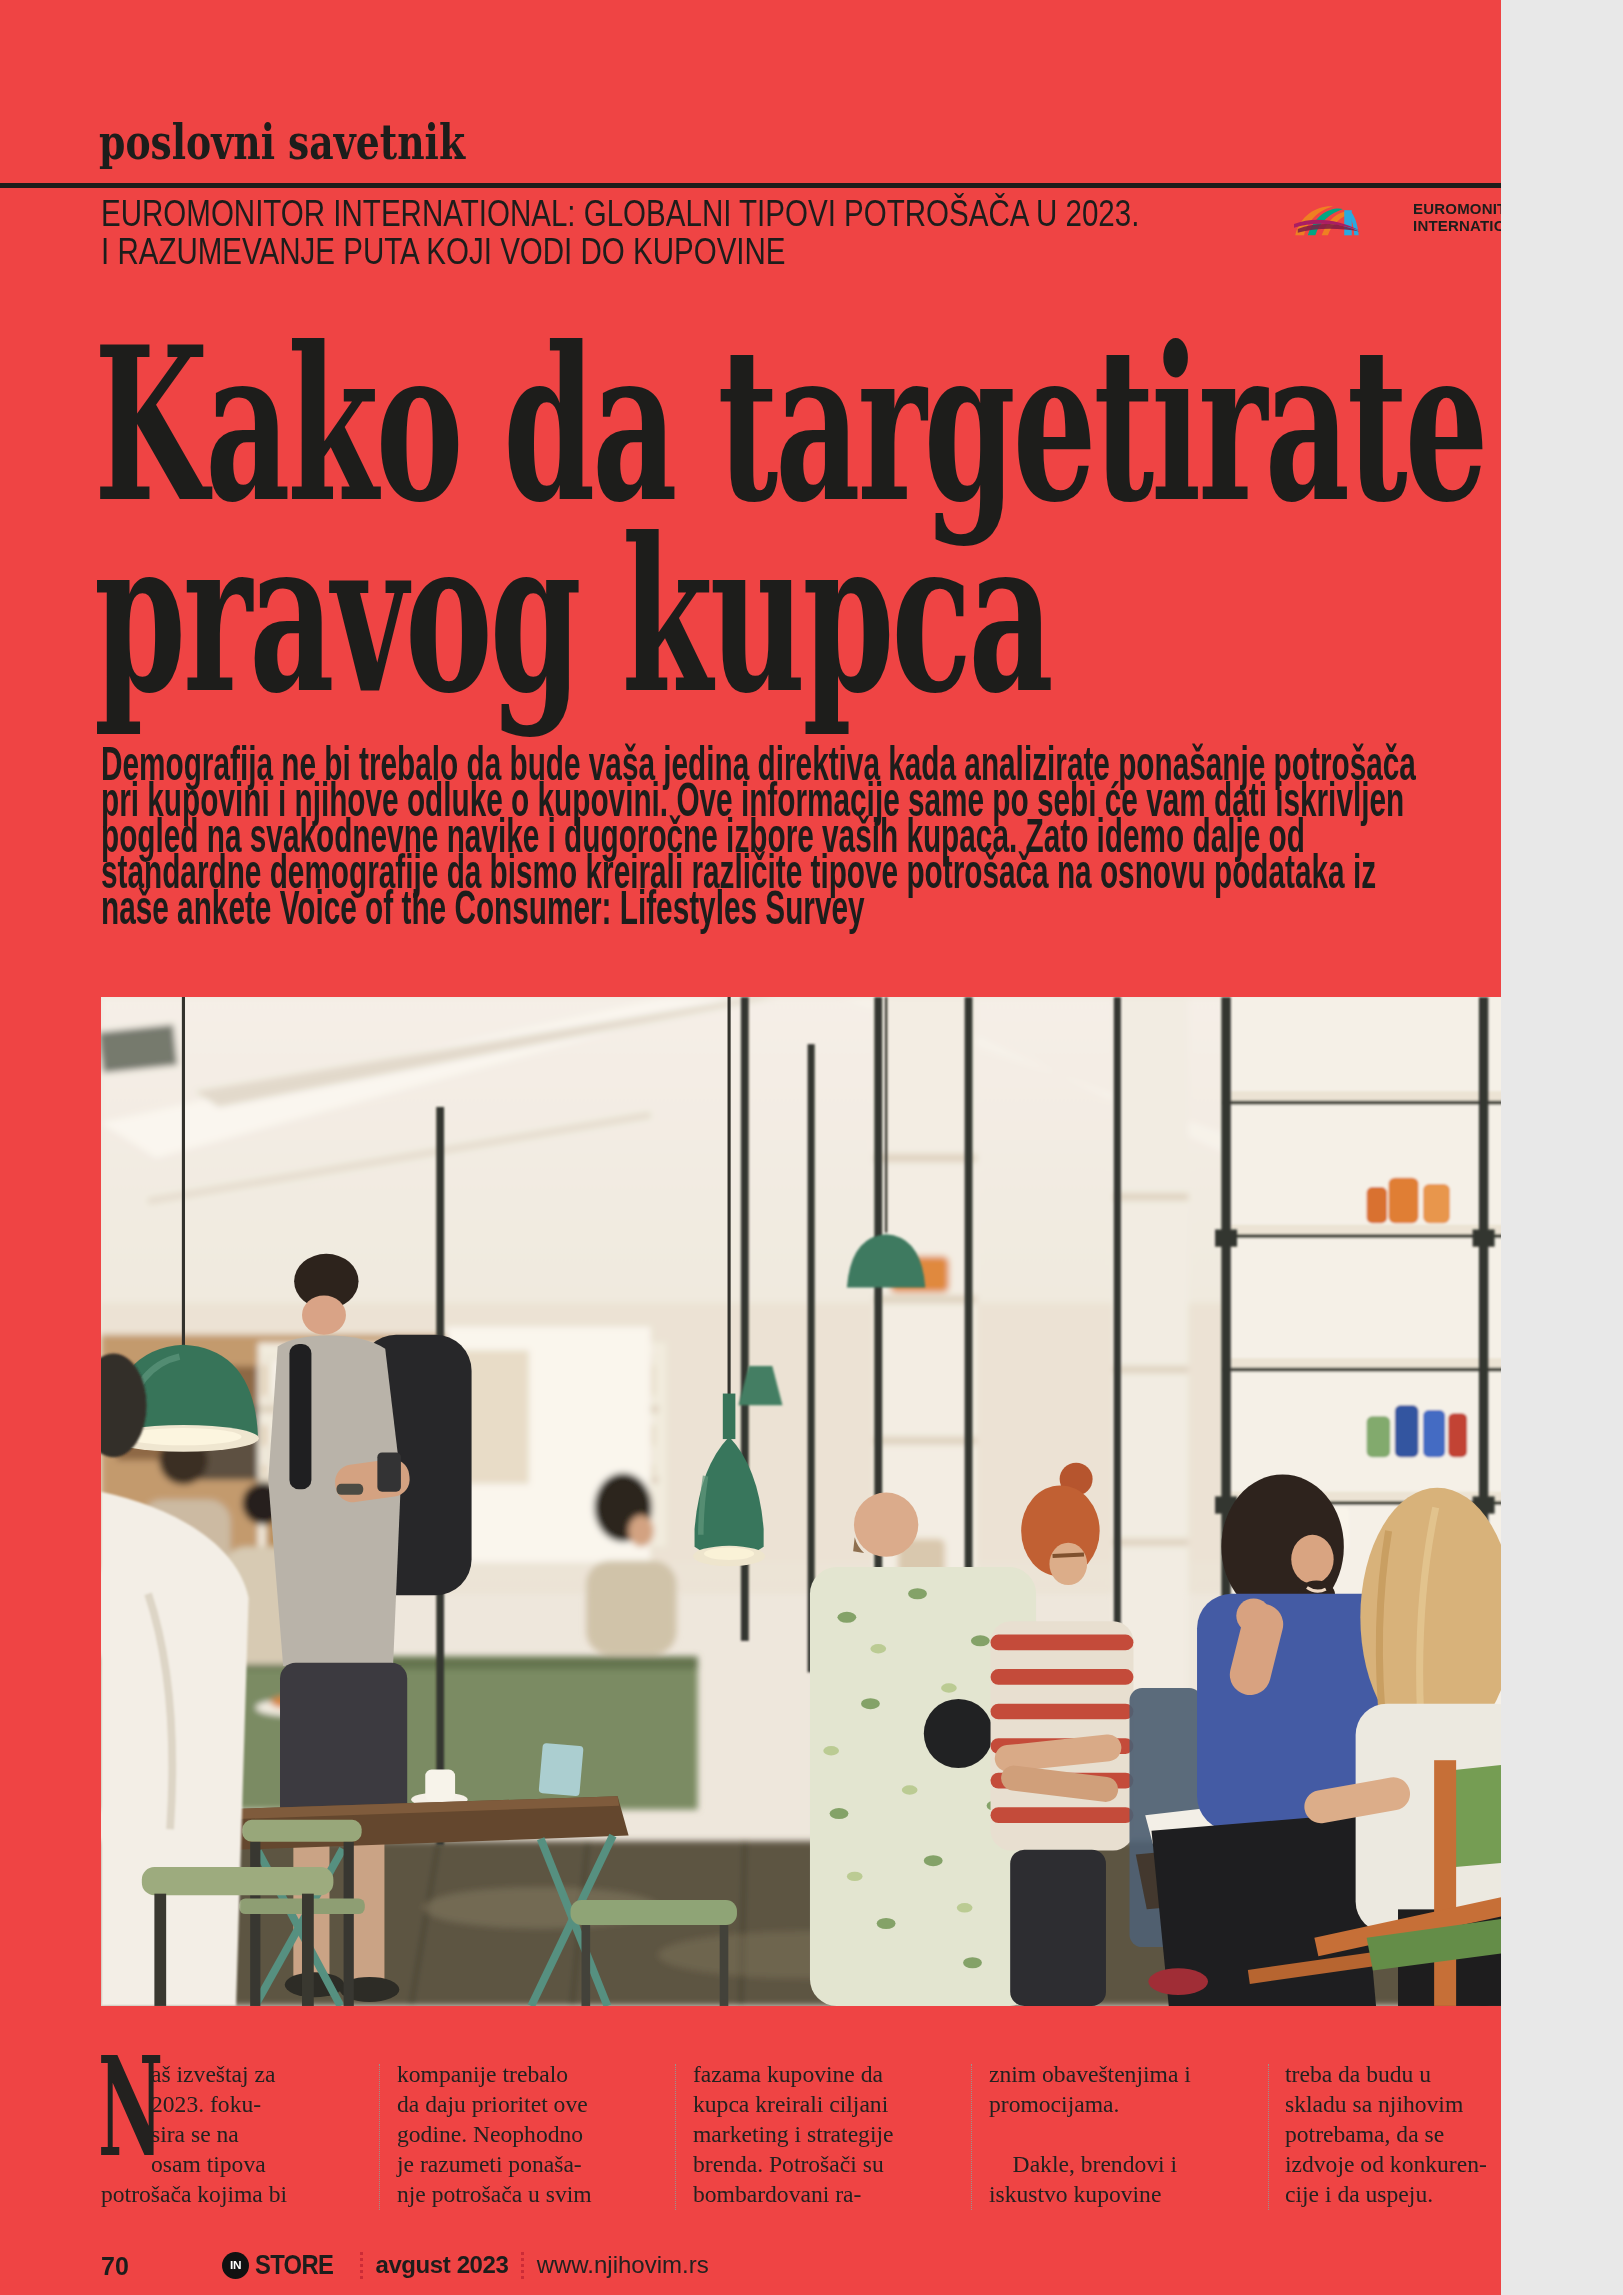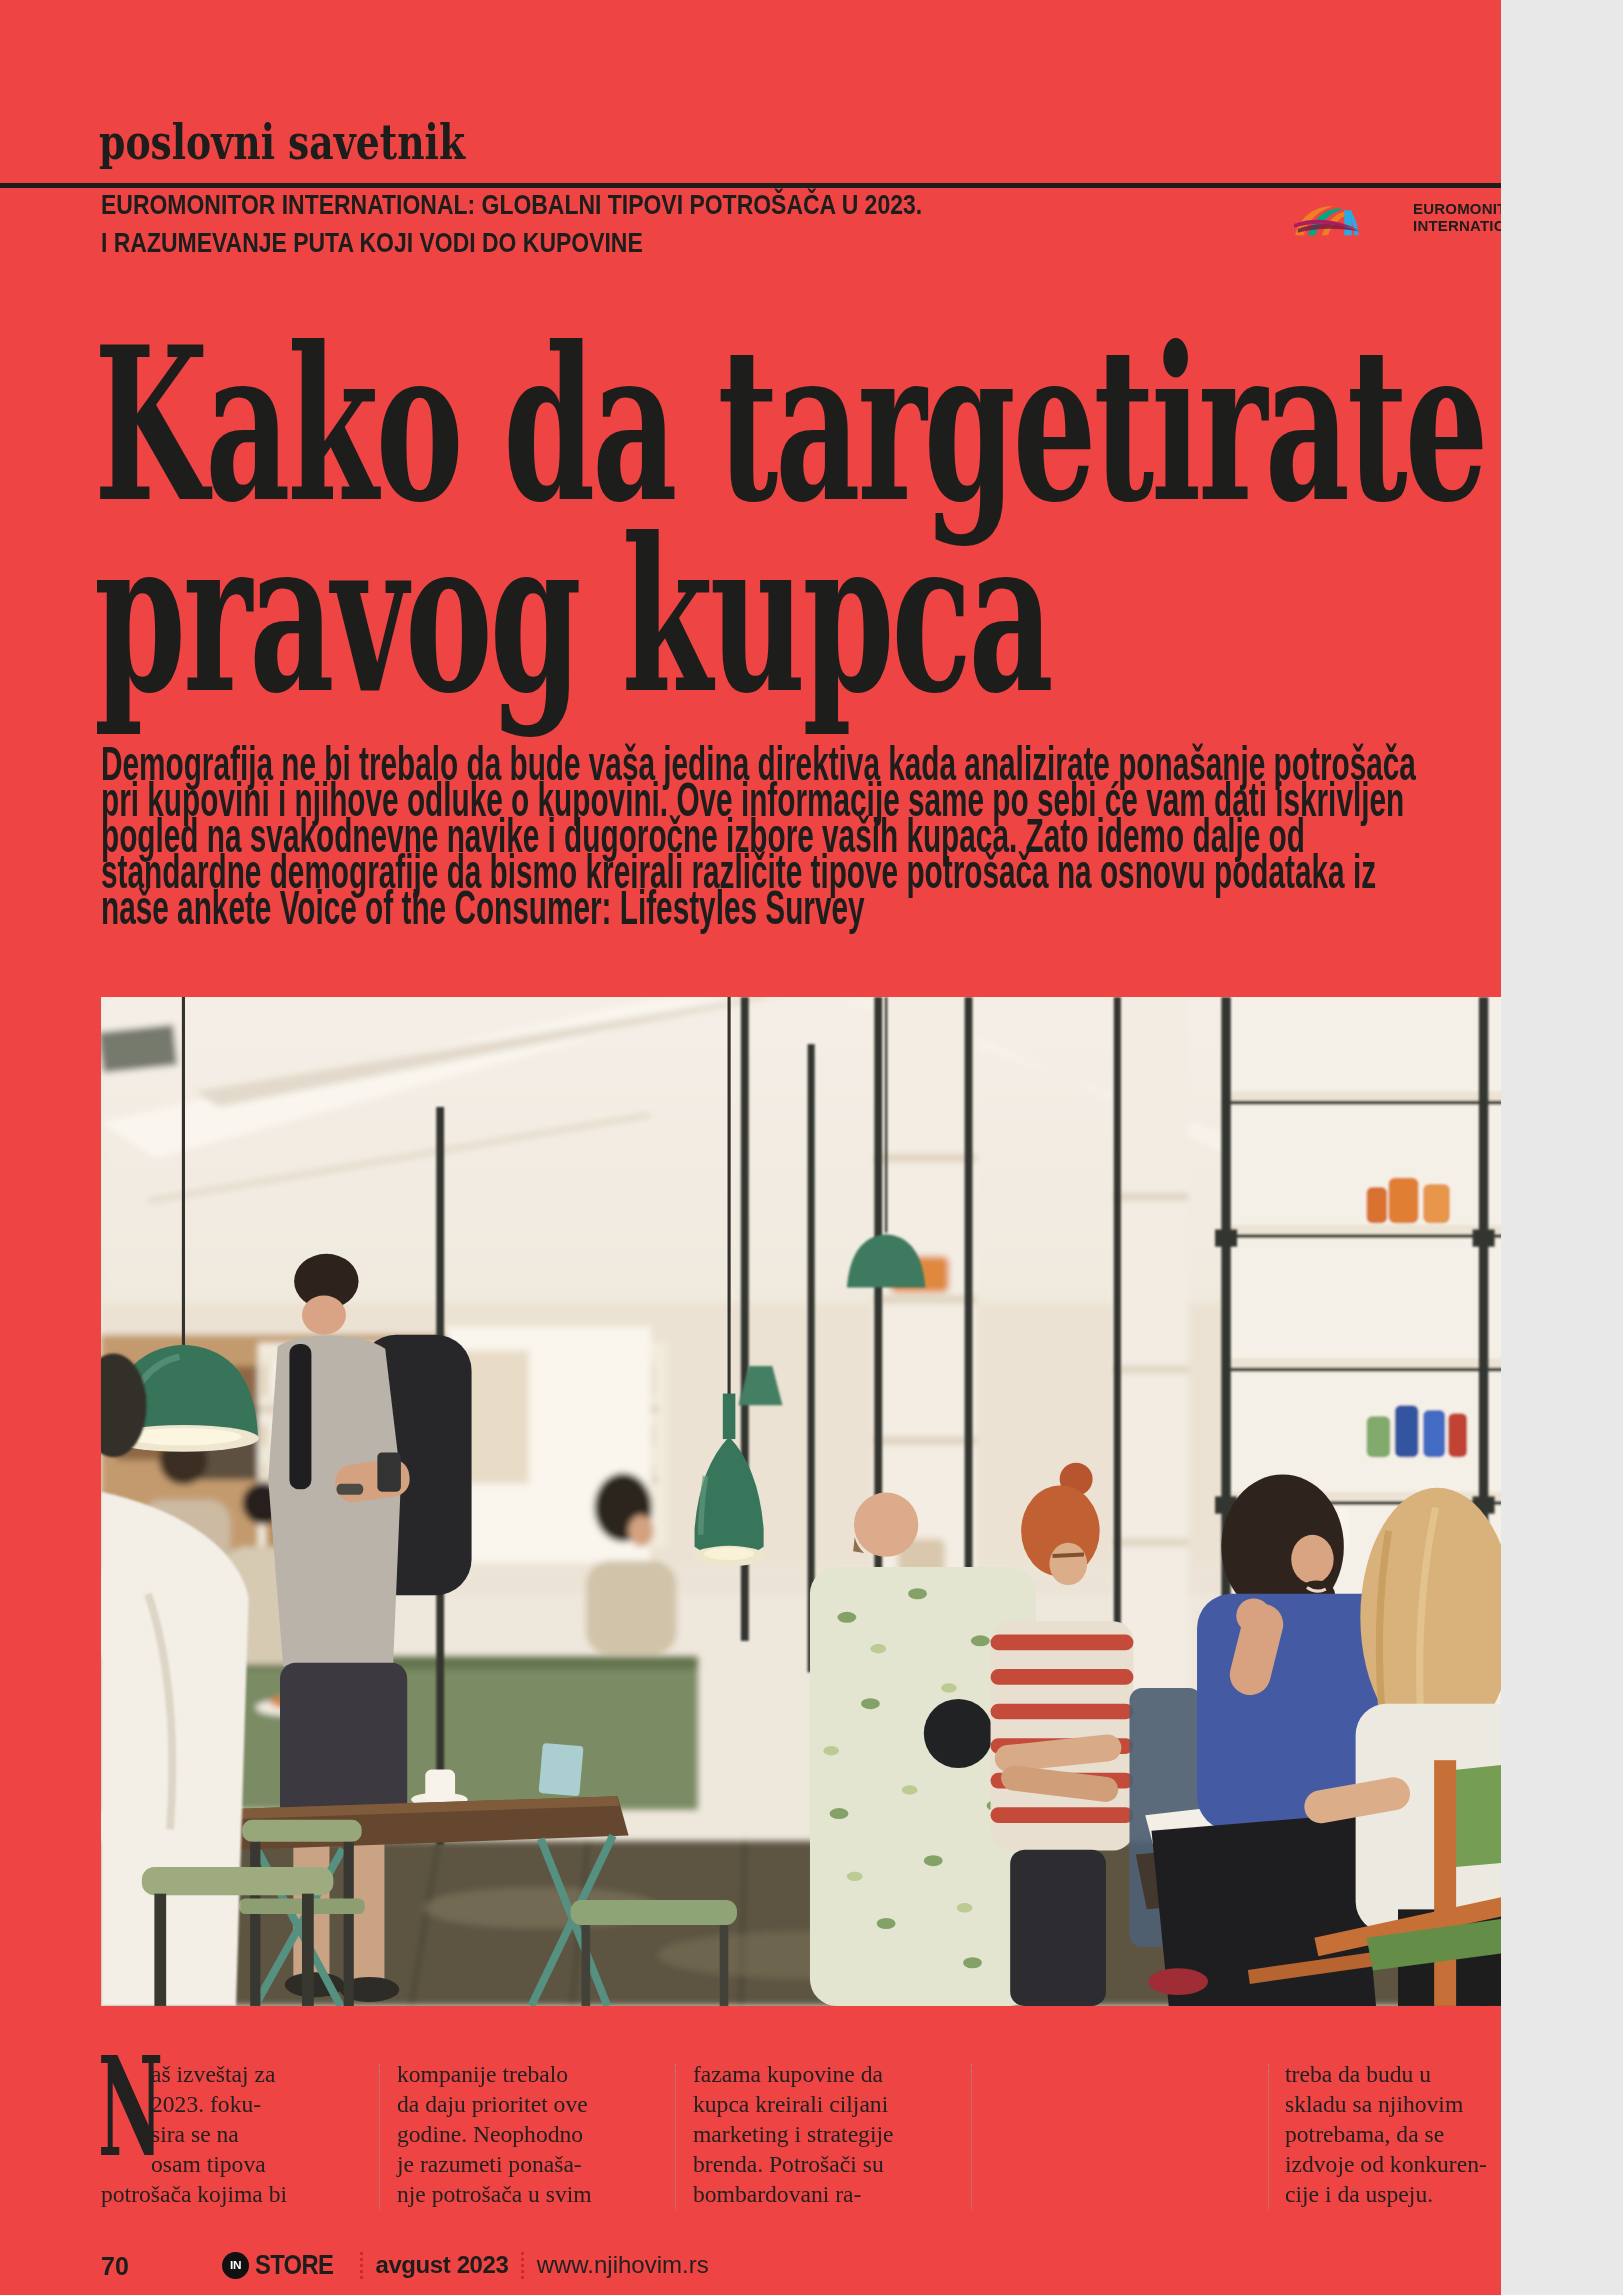"EUROMONITOR INTERNATIONAL: GLOBALNI" .eyebrow { font-size: 28px -> 36px; font-weight: 700 -> 400; top: 186px -> 195px }
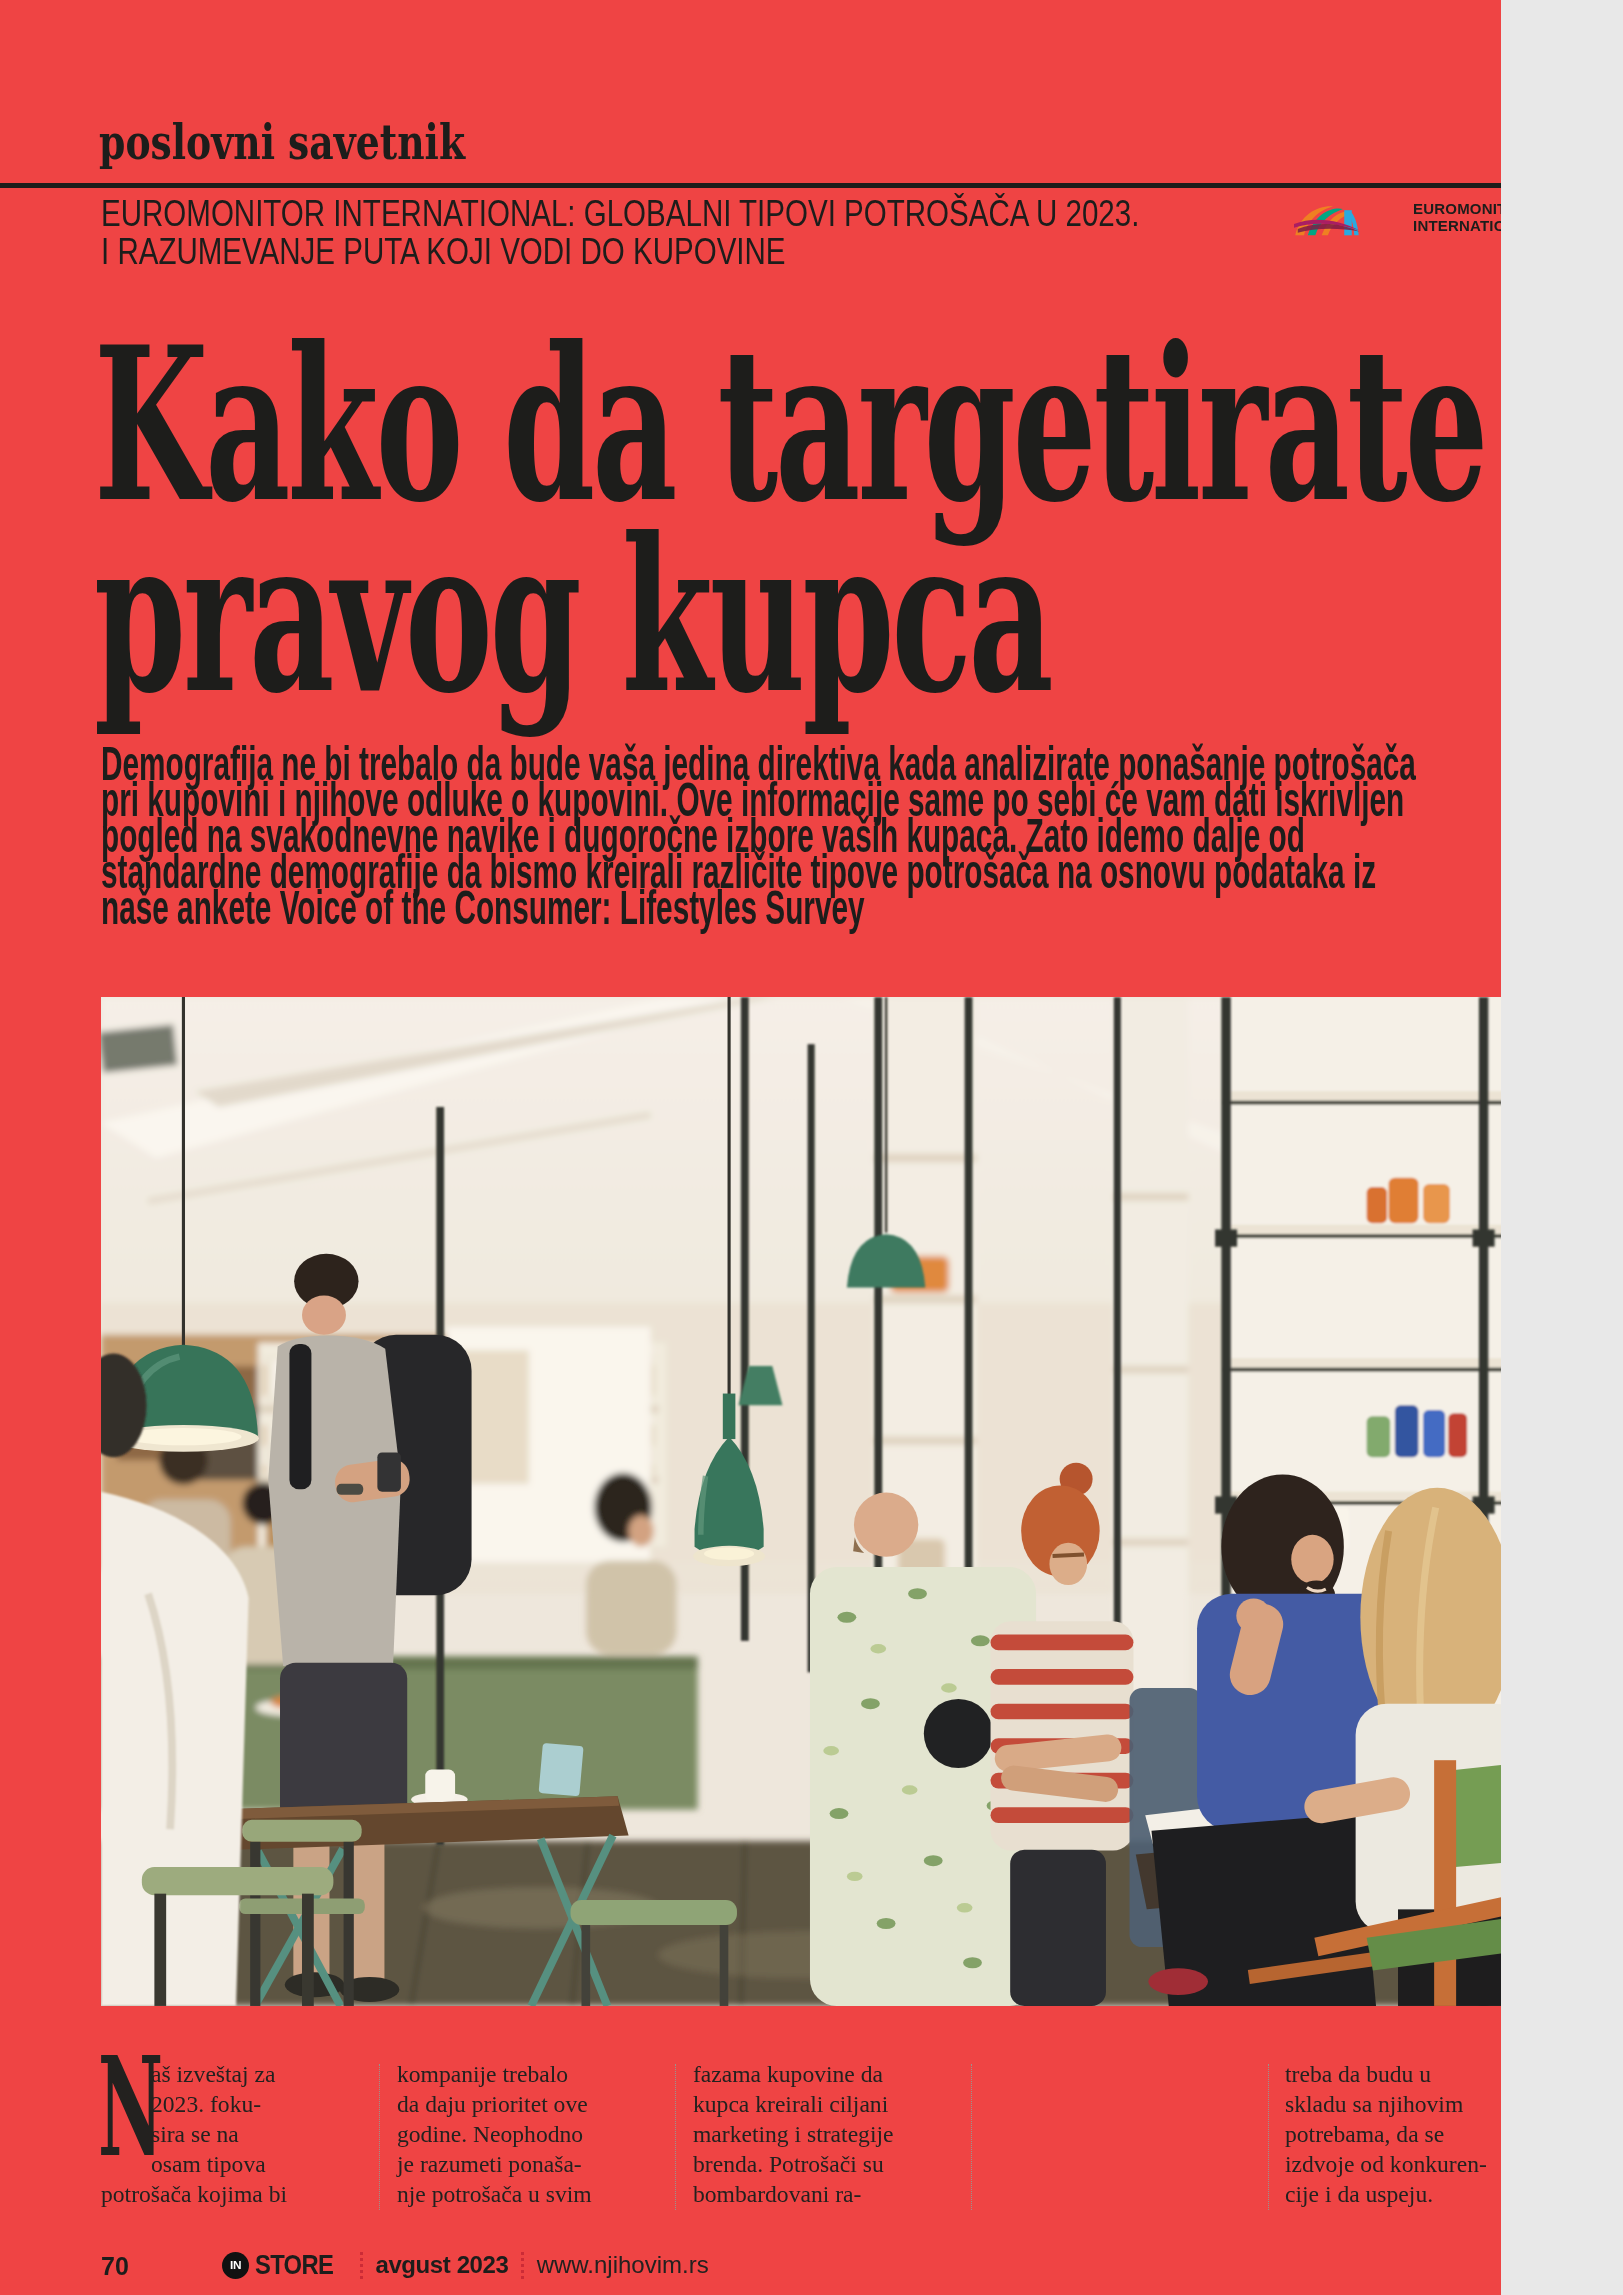"znim obaveštenjima i" div.abs { html: none -> <div> <div>znim obaveštenjima i</div> <div>promocijama.</div> <div>Dakle, brendovi i</div> <div>iskustvo kupovine</div> </div> }
